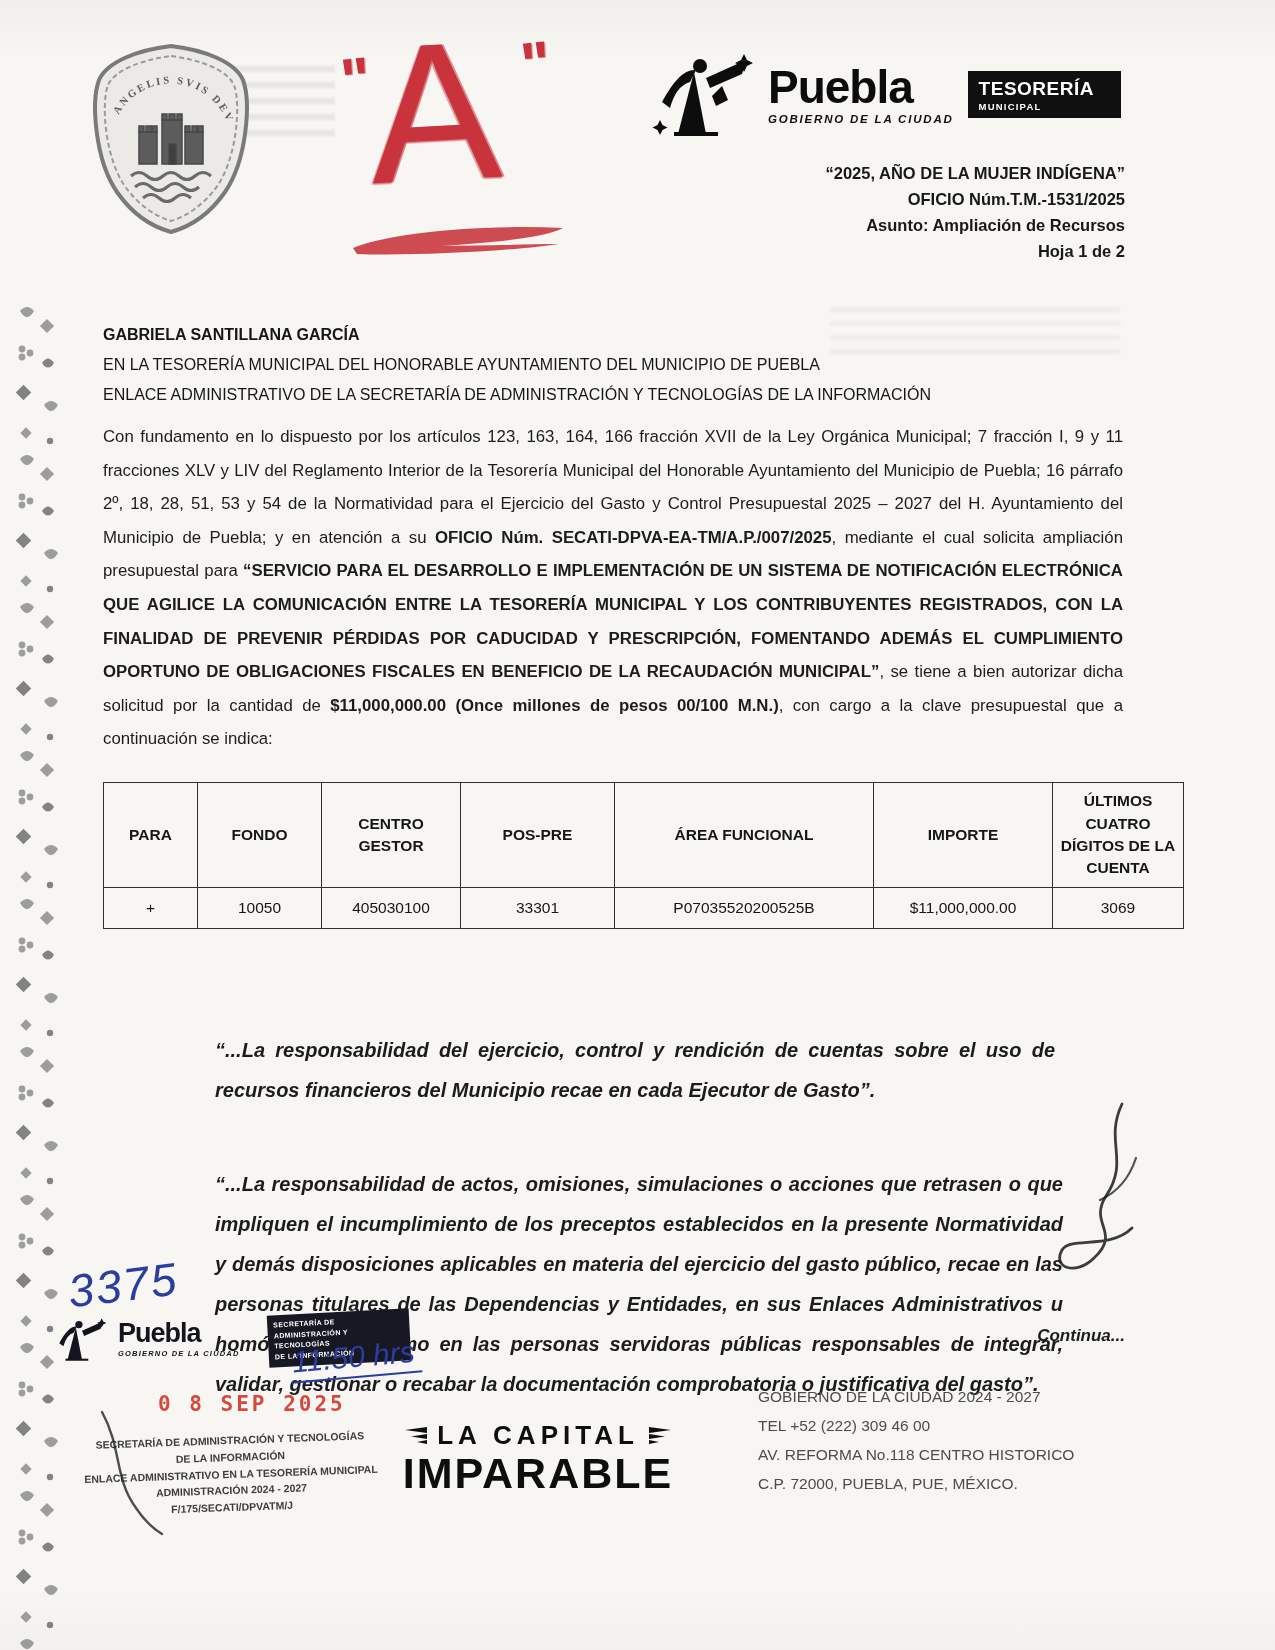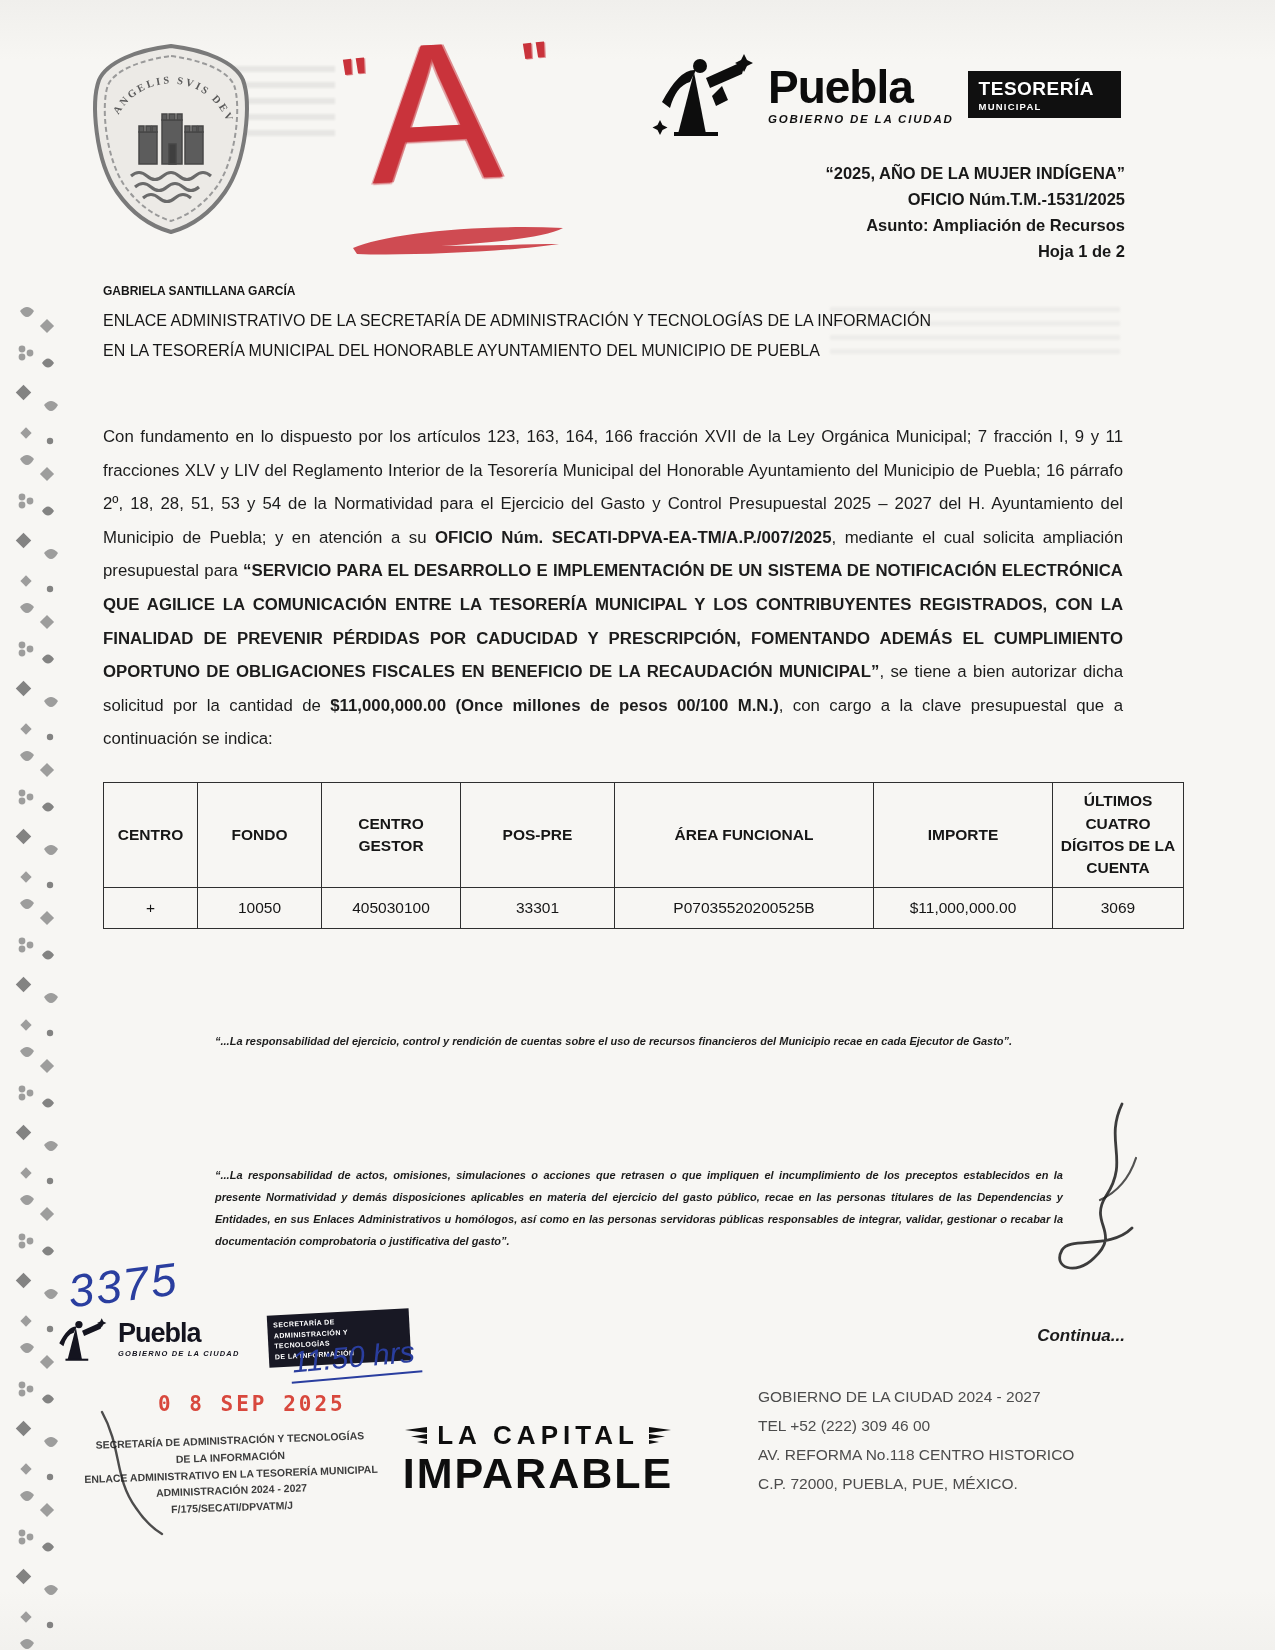"GABRIELA SANTILLANA GARCÍA" .addressee .nm { font-size: 12px -> 16px; margin-top: none -> 44px }
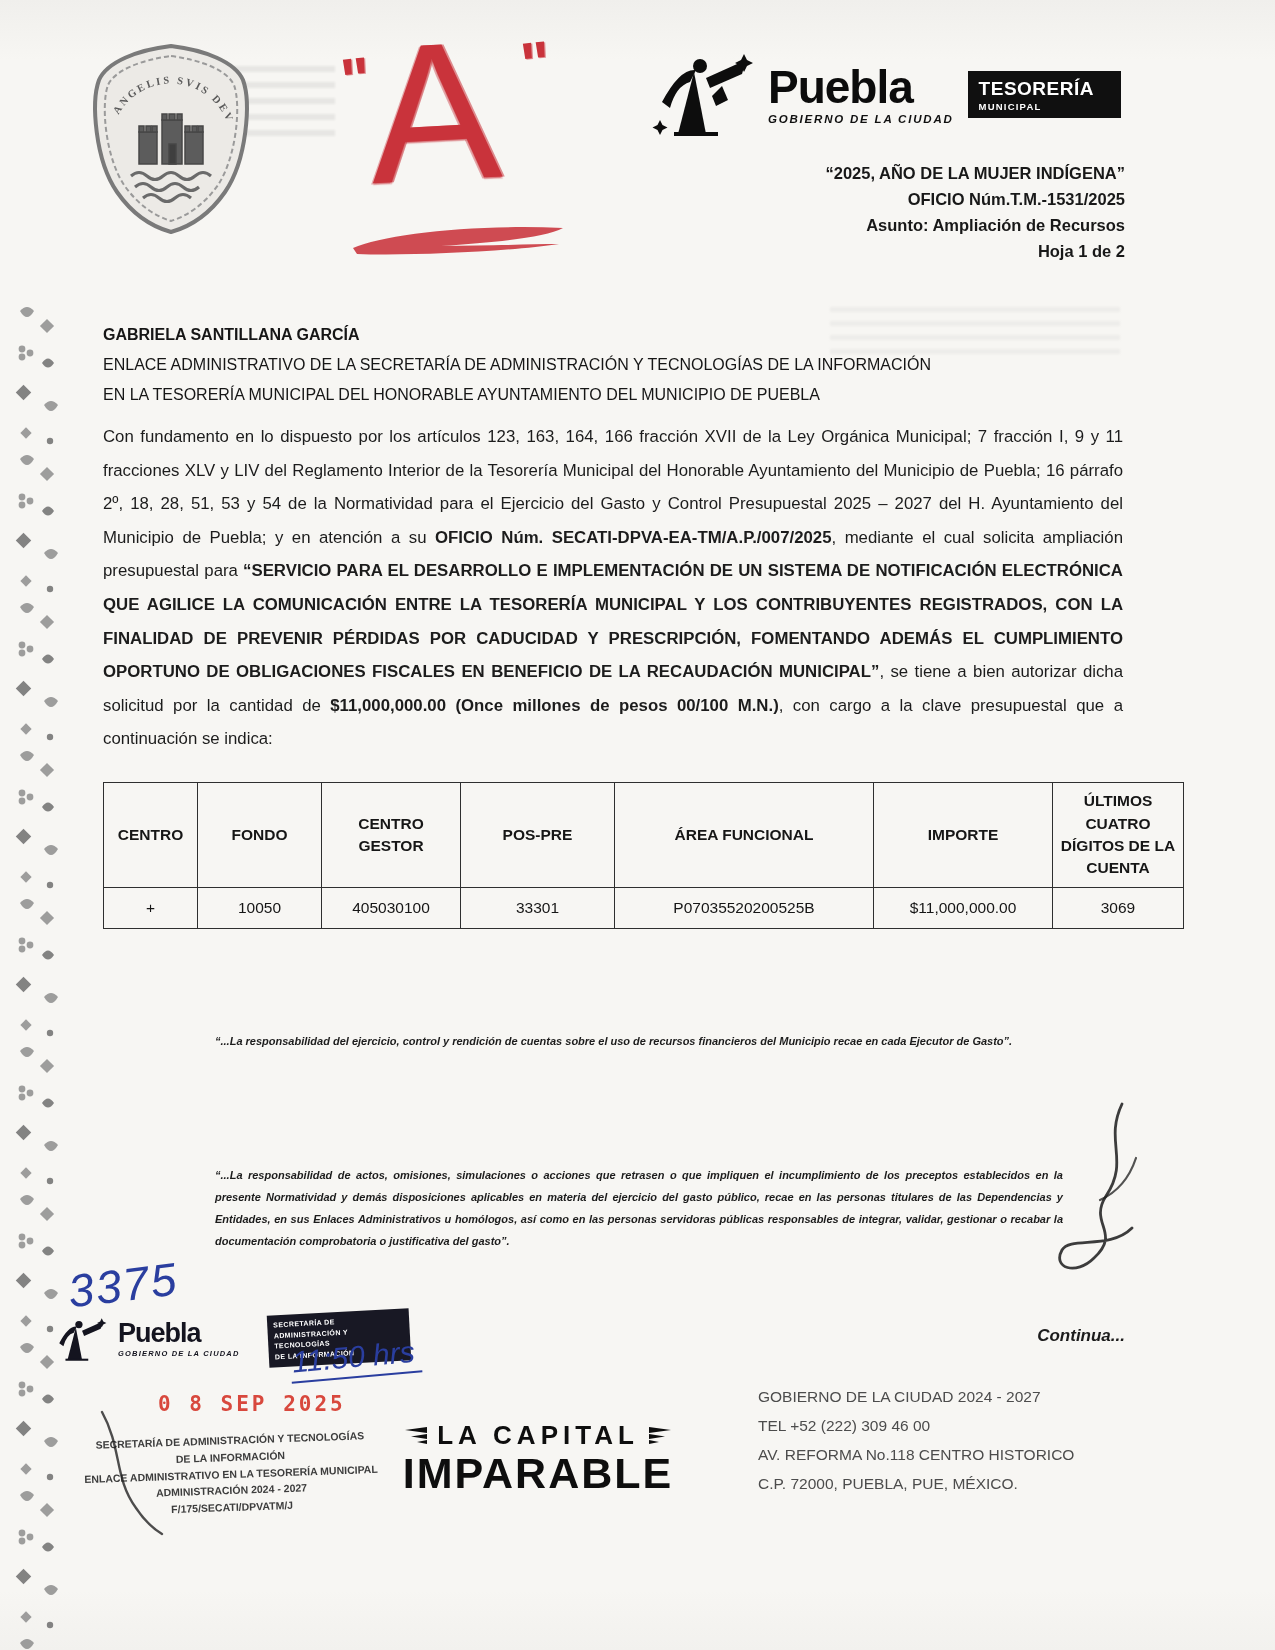"ENLACE ADMINISTRATIVO DE LA SECRETARÍA" div { order: before "EN LA TESORERÍA MUNICIPAL DEL" -> after "EN LA TESORERÍA MUNICIPAL DEL" }
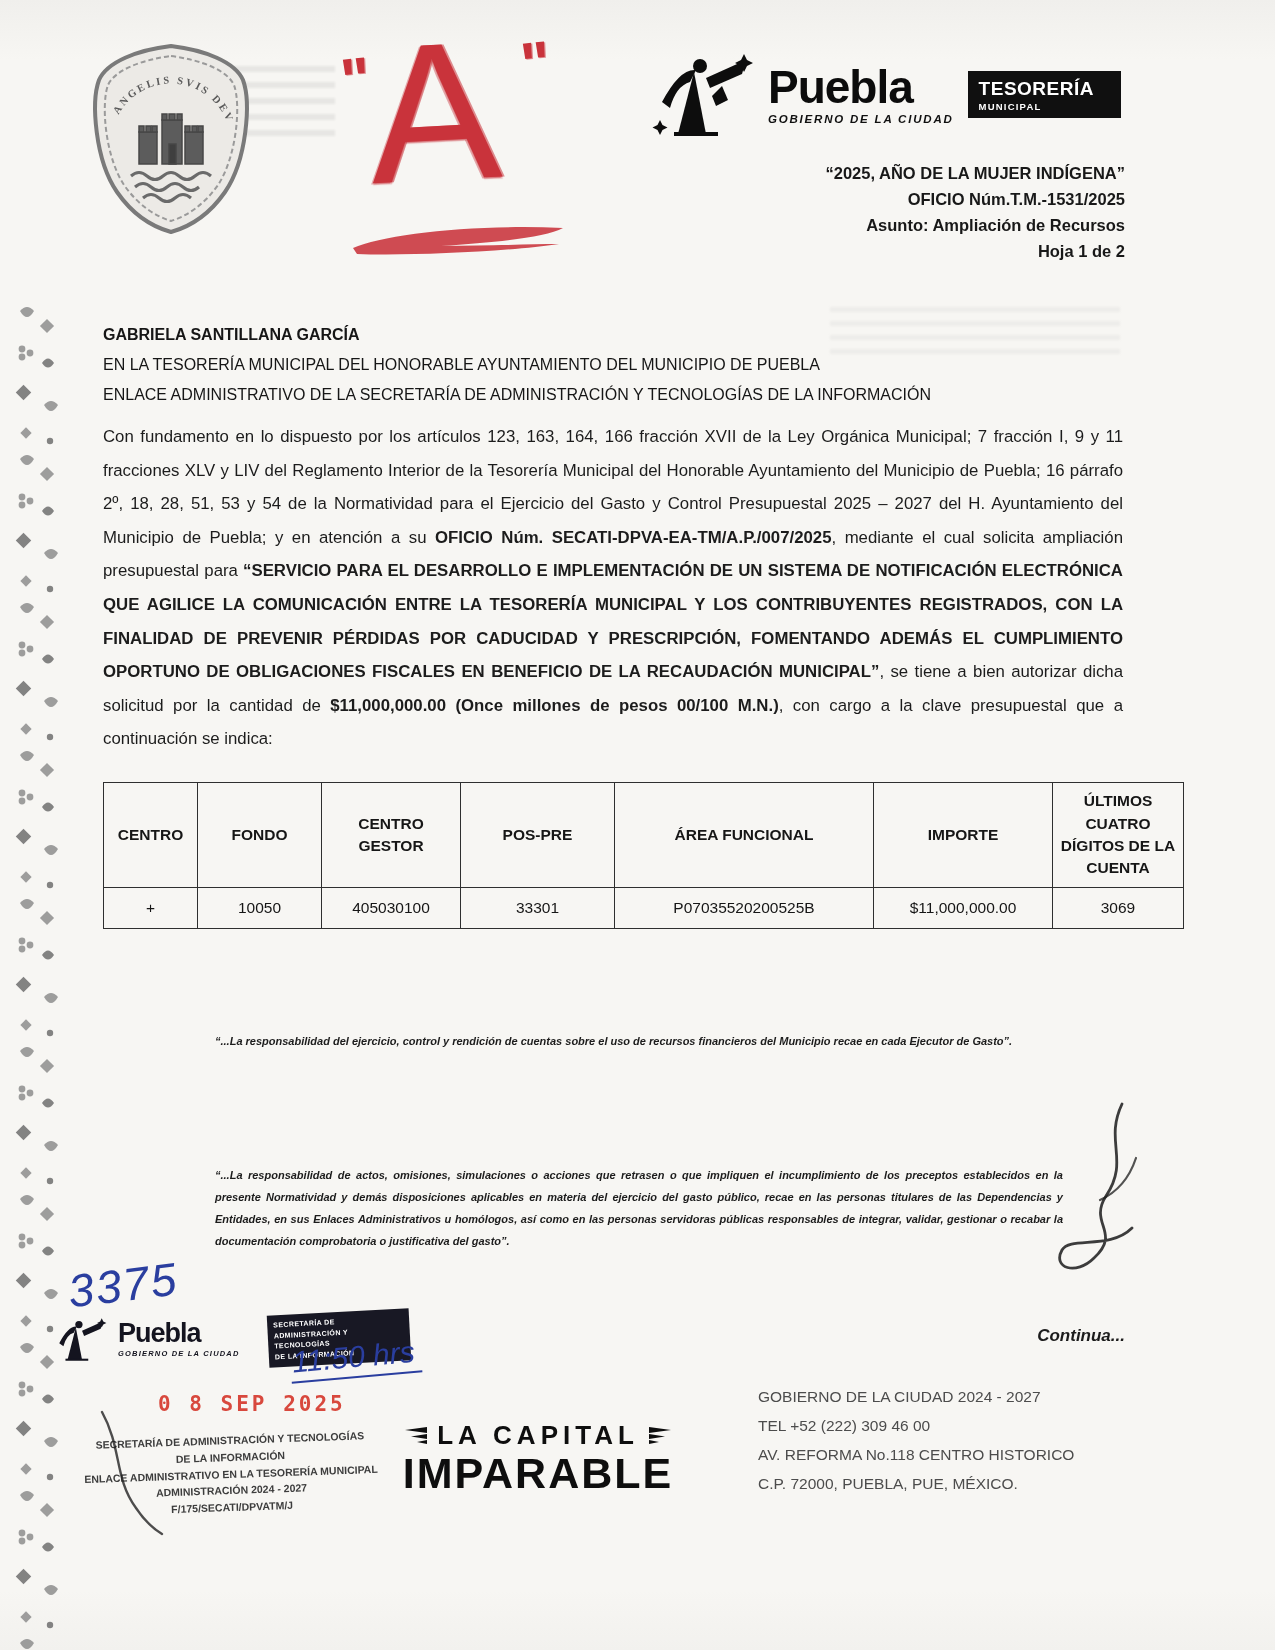"CENTRO" th.c0 { text: CENTRO -> PARA }
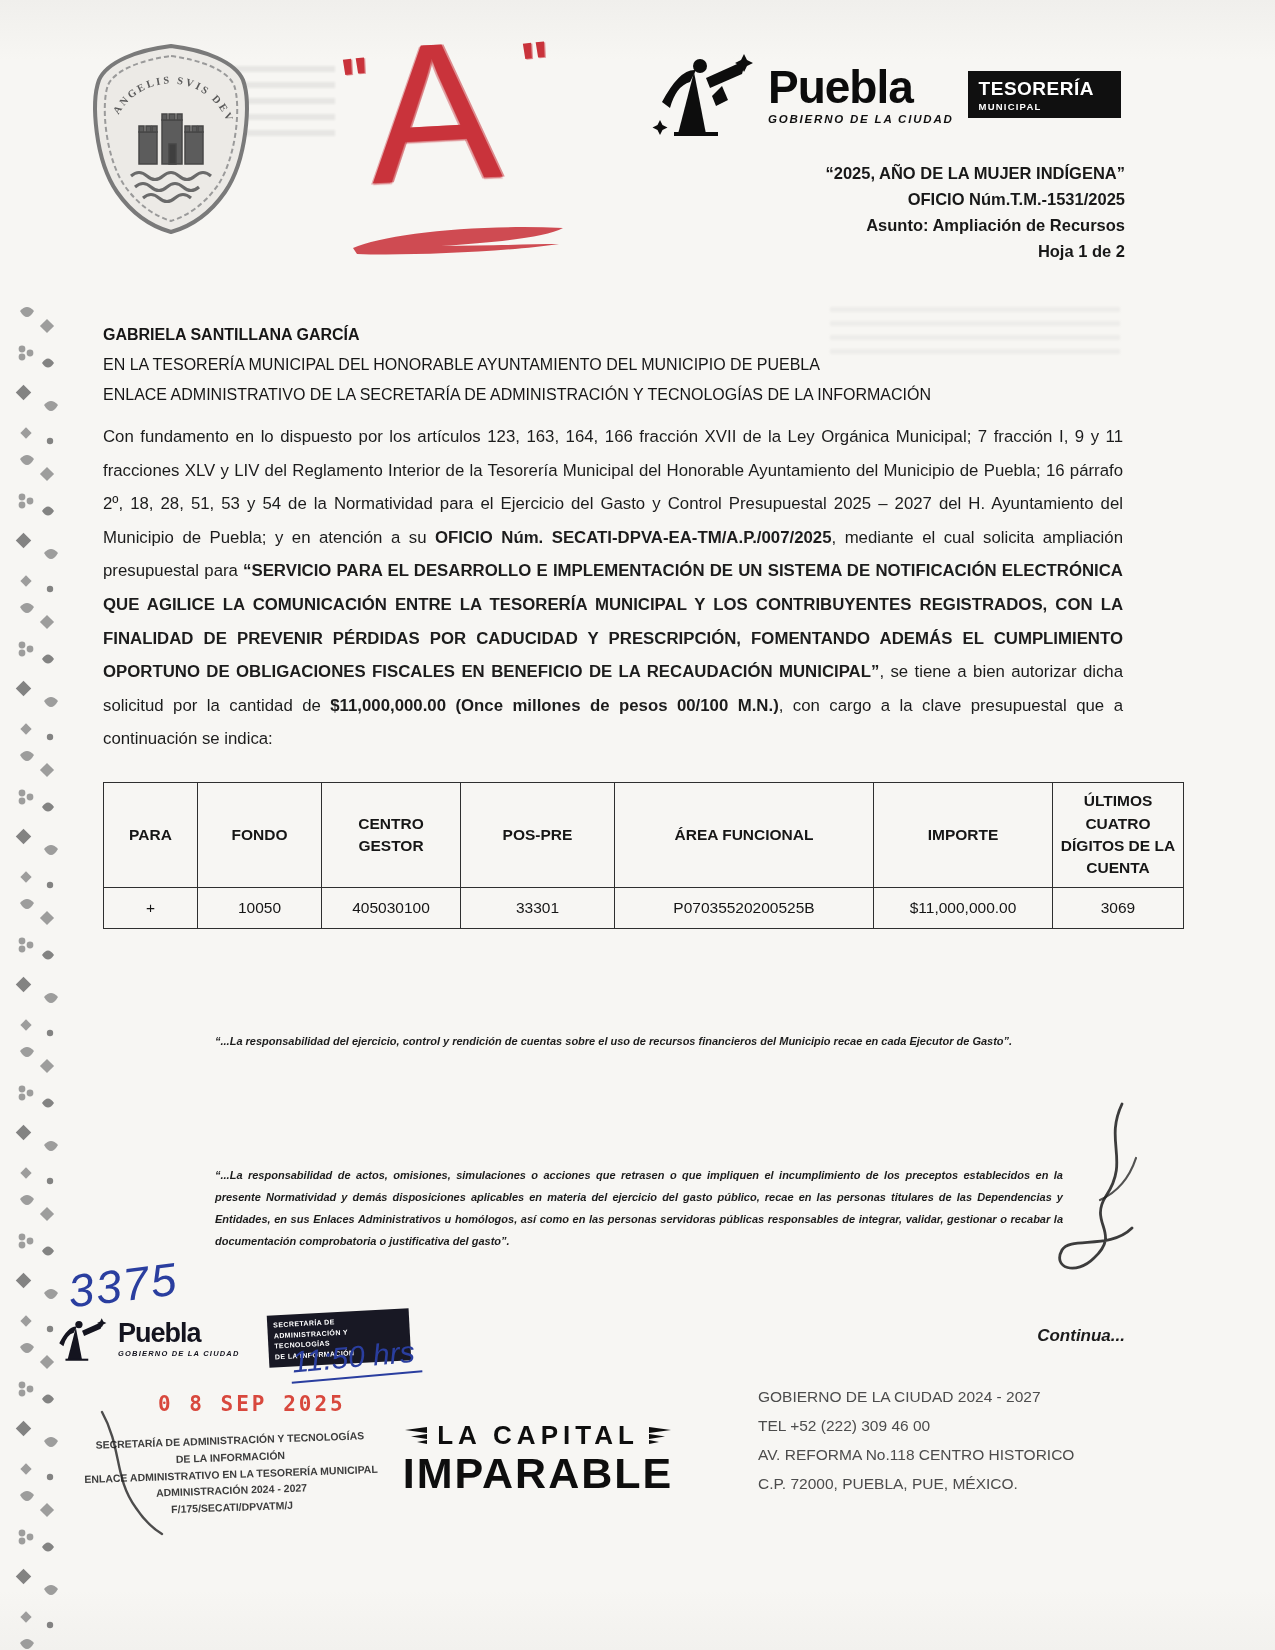"“...La responsabilidad del ejercicio," .quote { font-size: 11px -> 20px }
